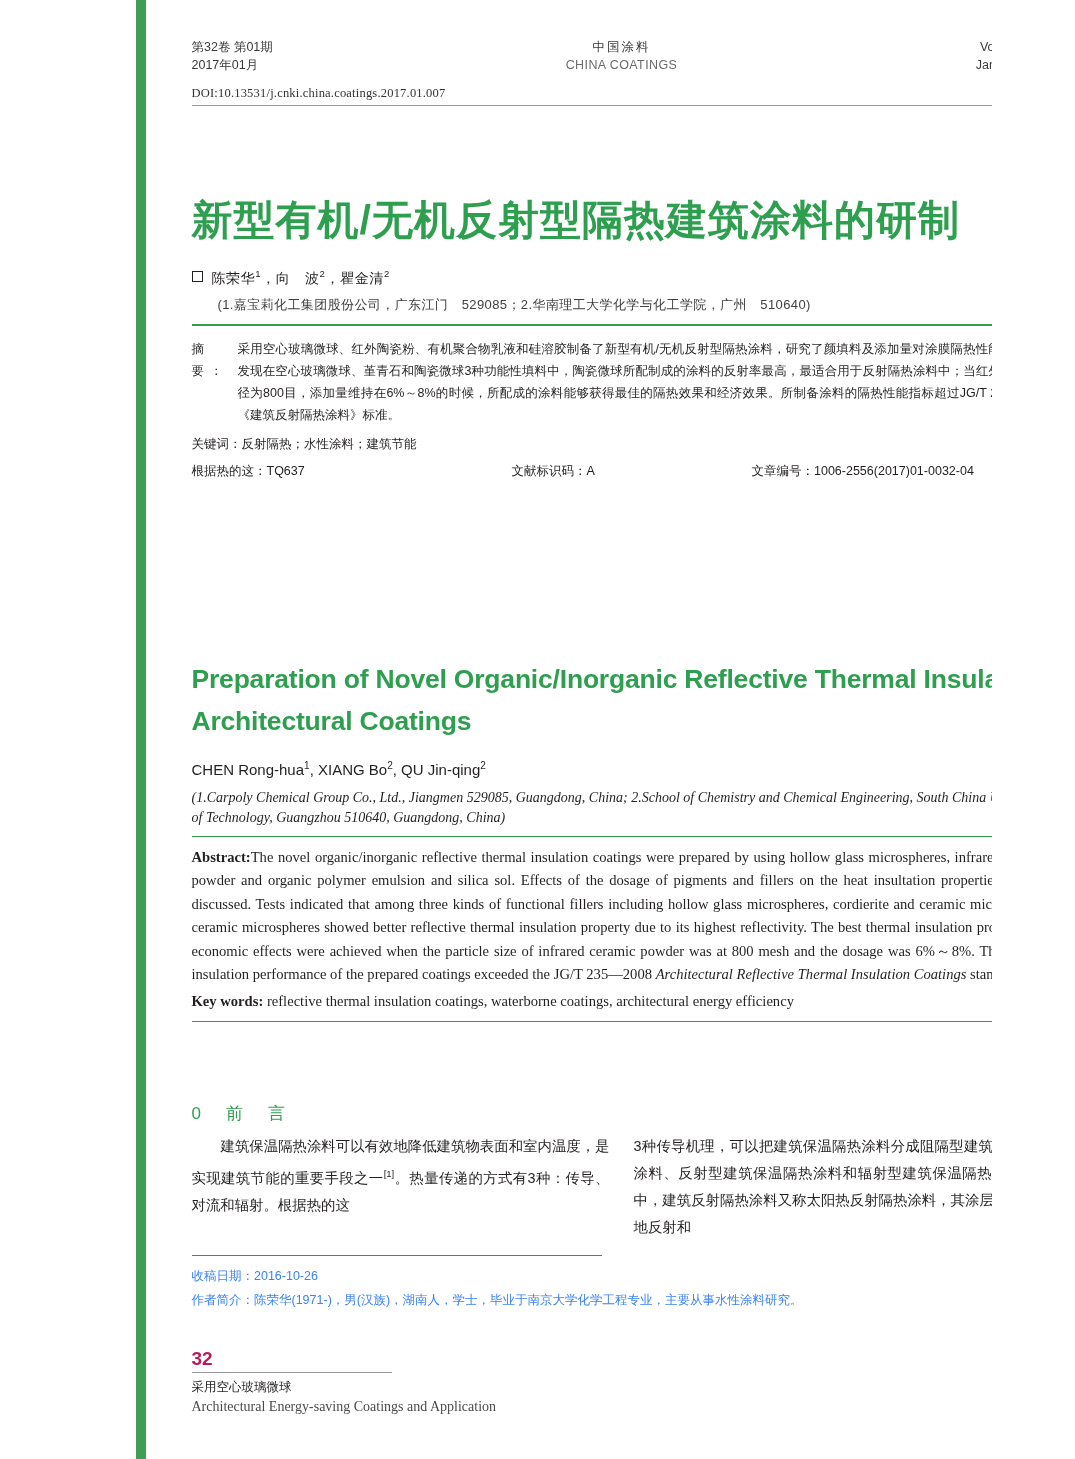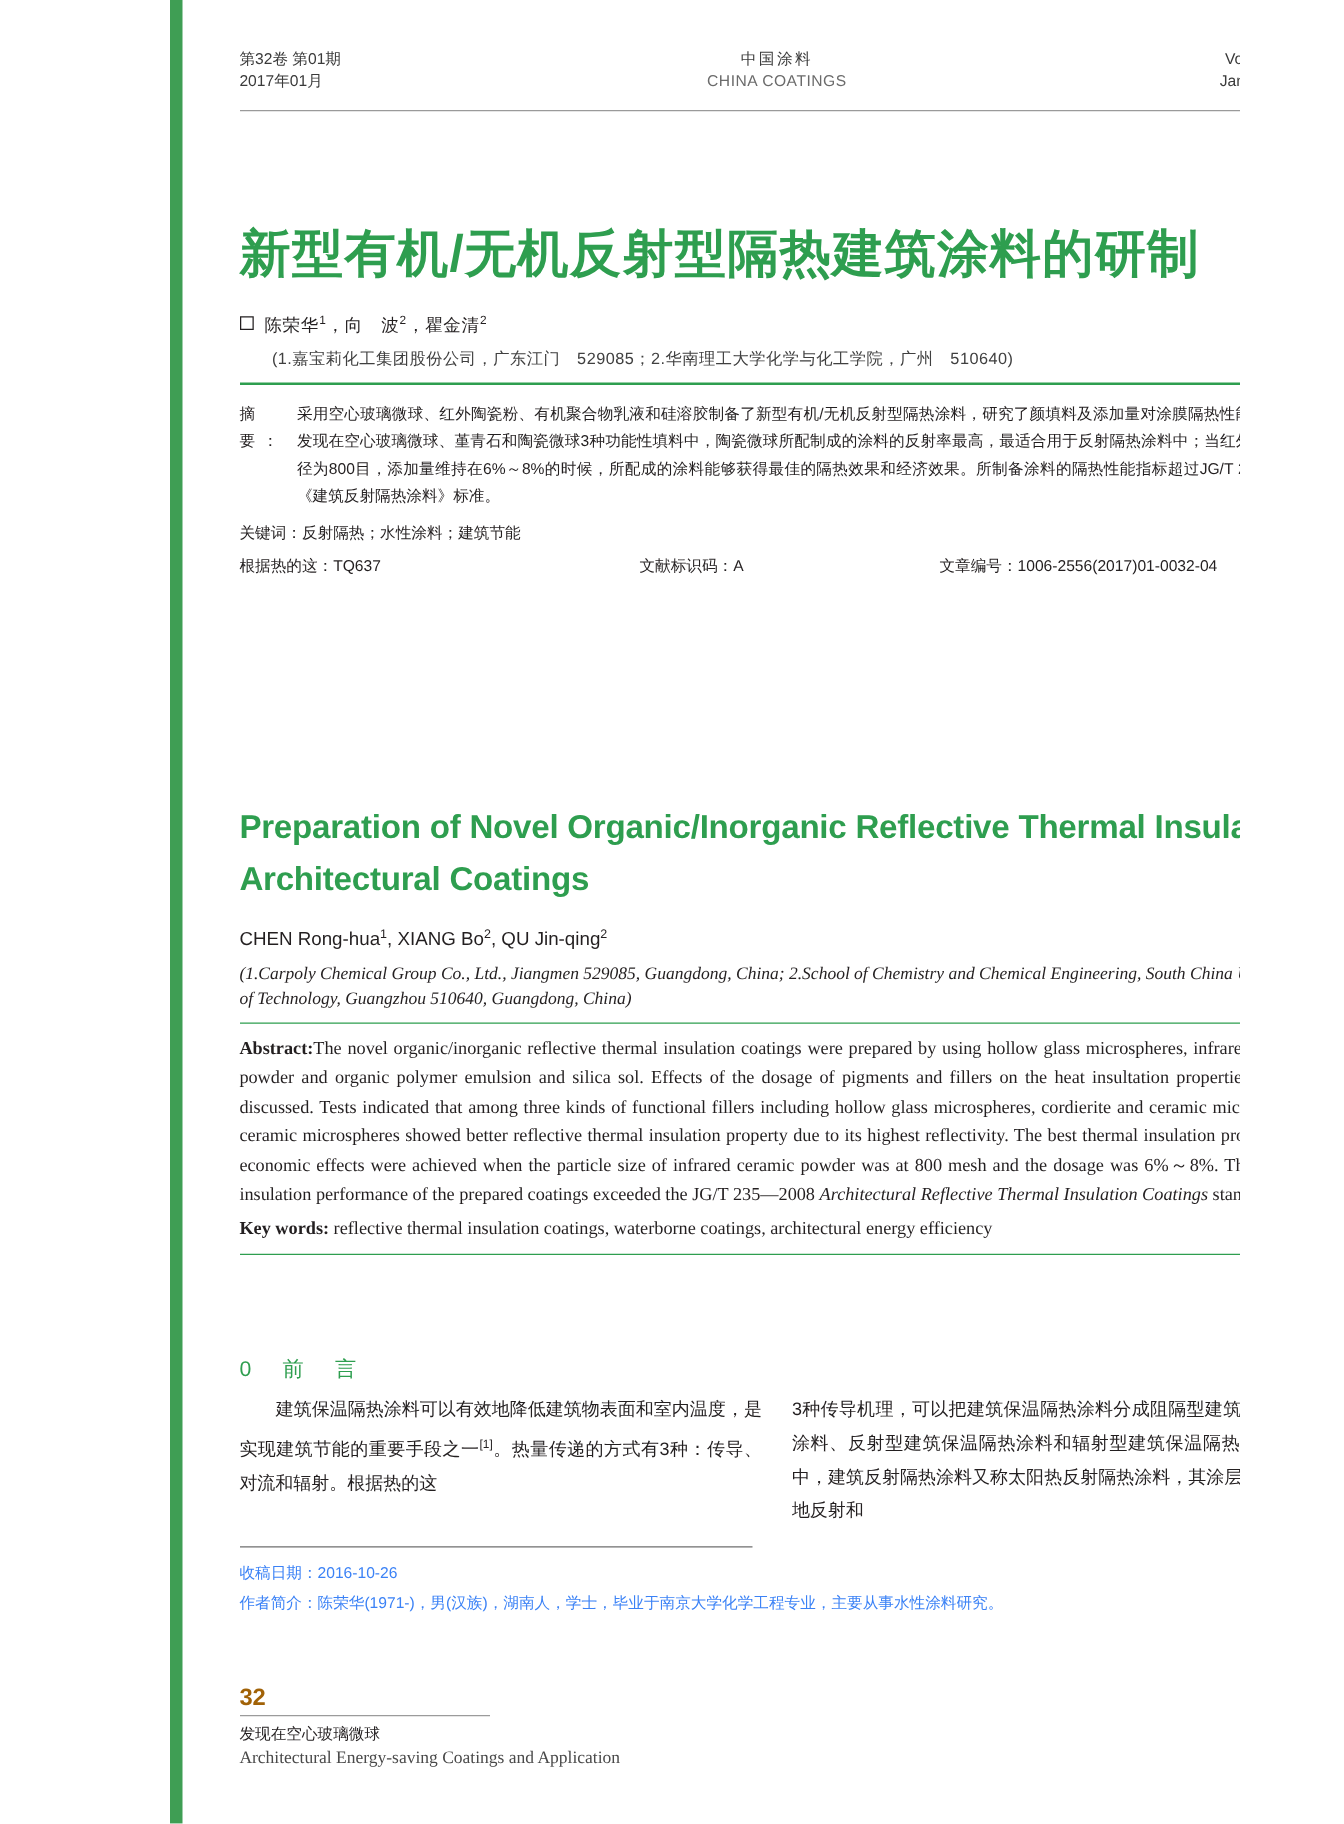"DOI:10.13531/j.cnki.china.coatings.2017." div.doi { html: none -> <div>DOI:10.13531/j.cnki.china.coatings.2017.01.007</div> }
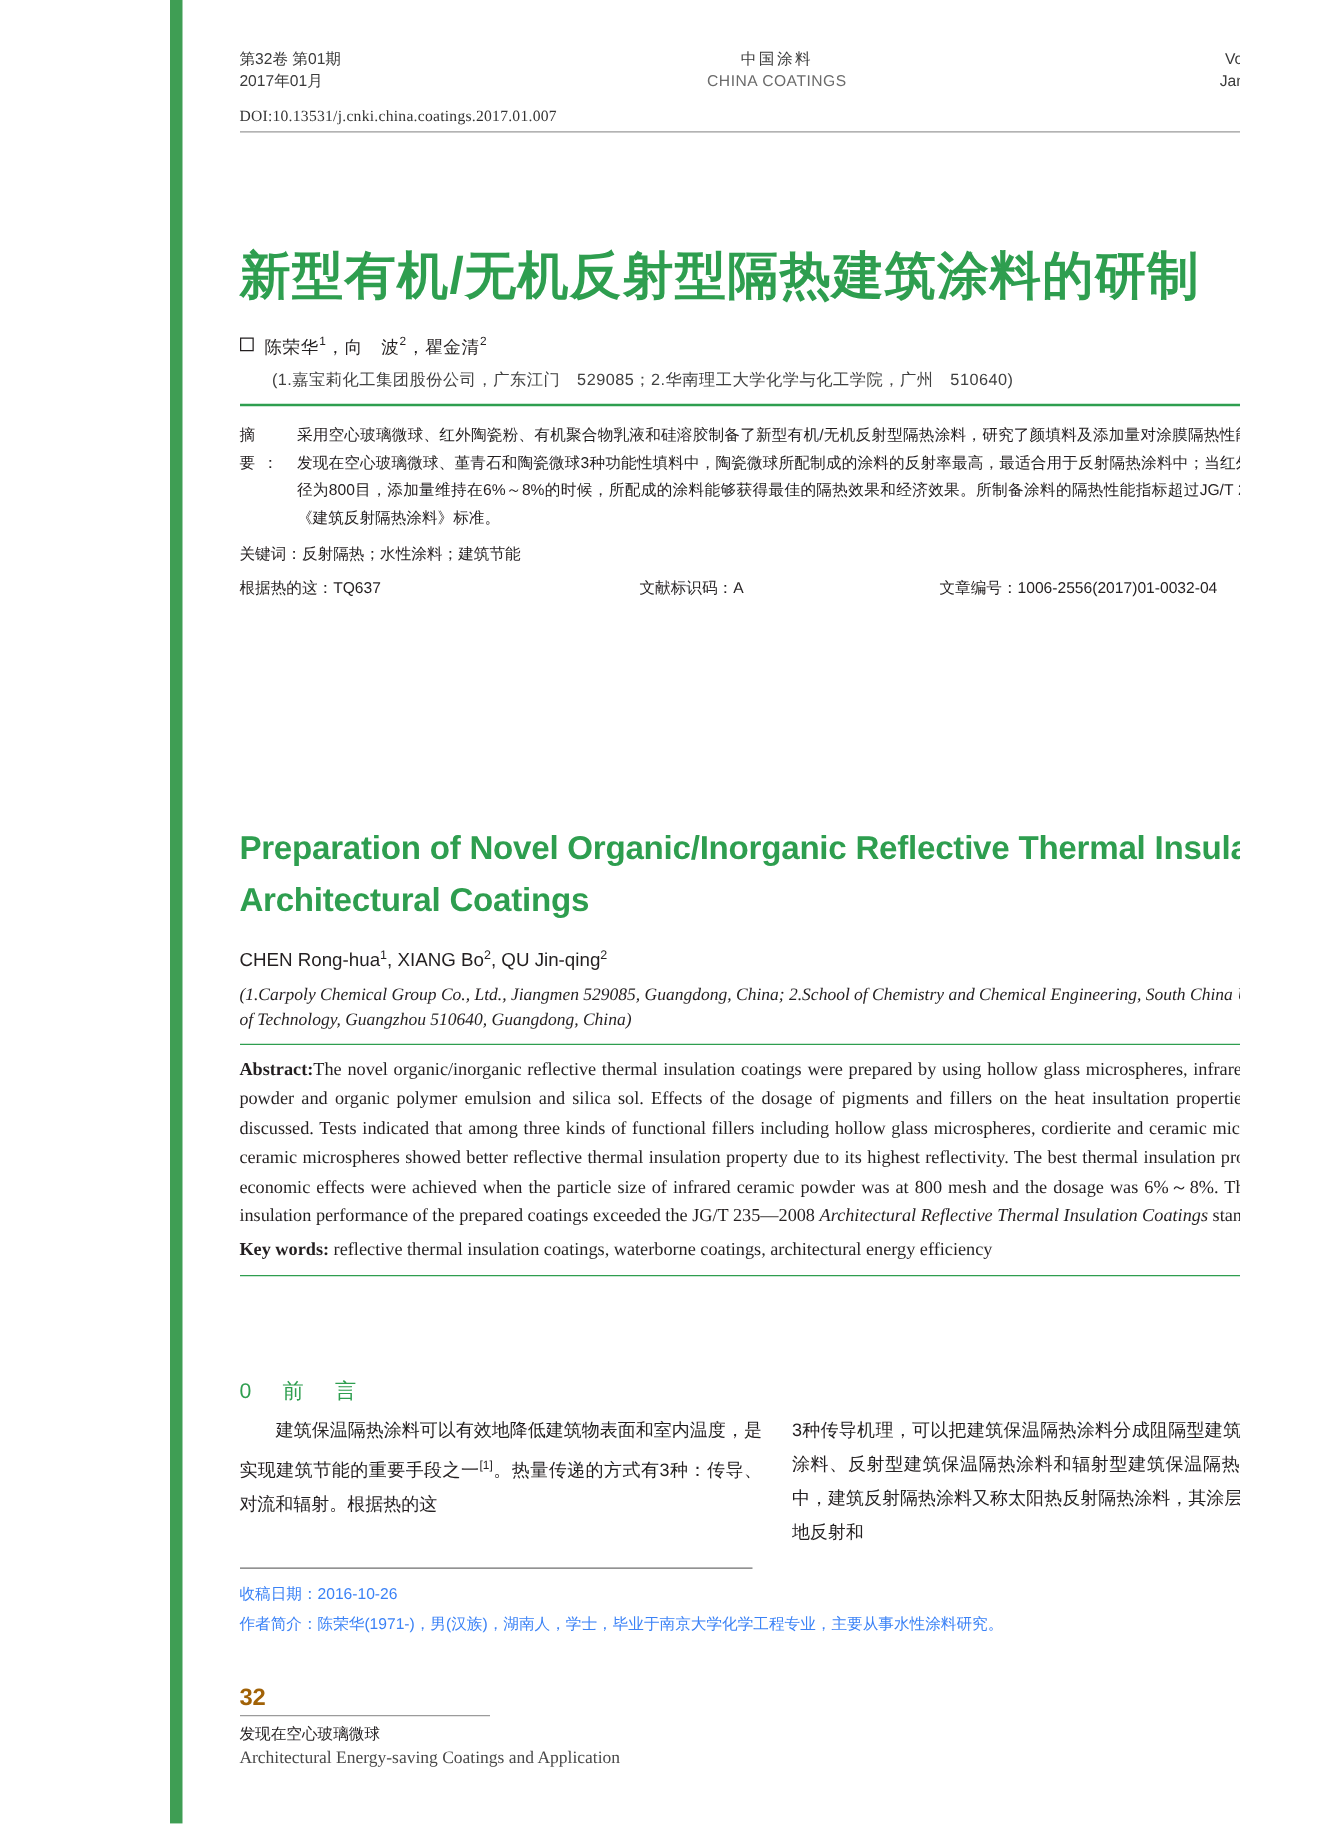"32" .footer .pgnum { color: #a16207 -> #be185d }
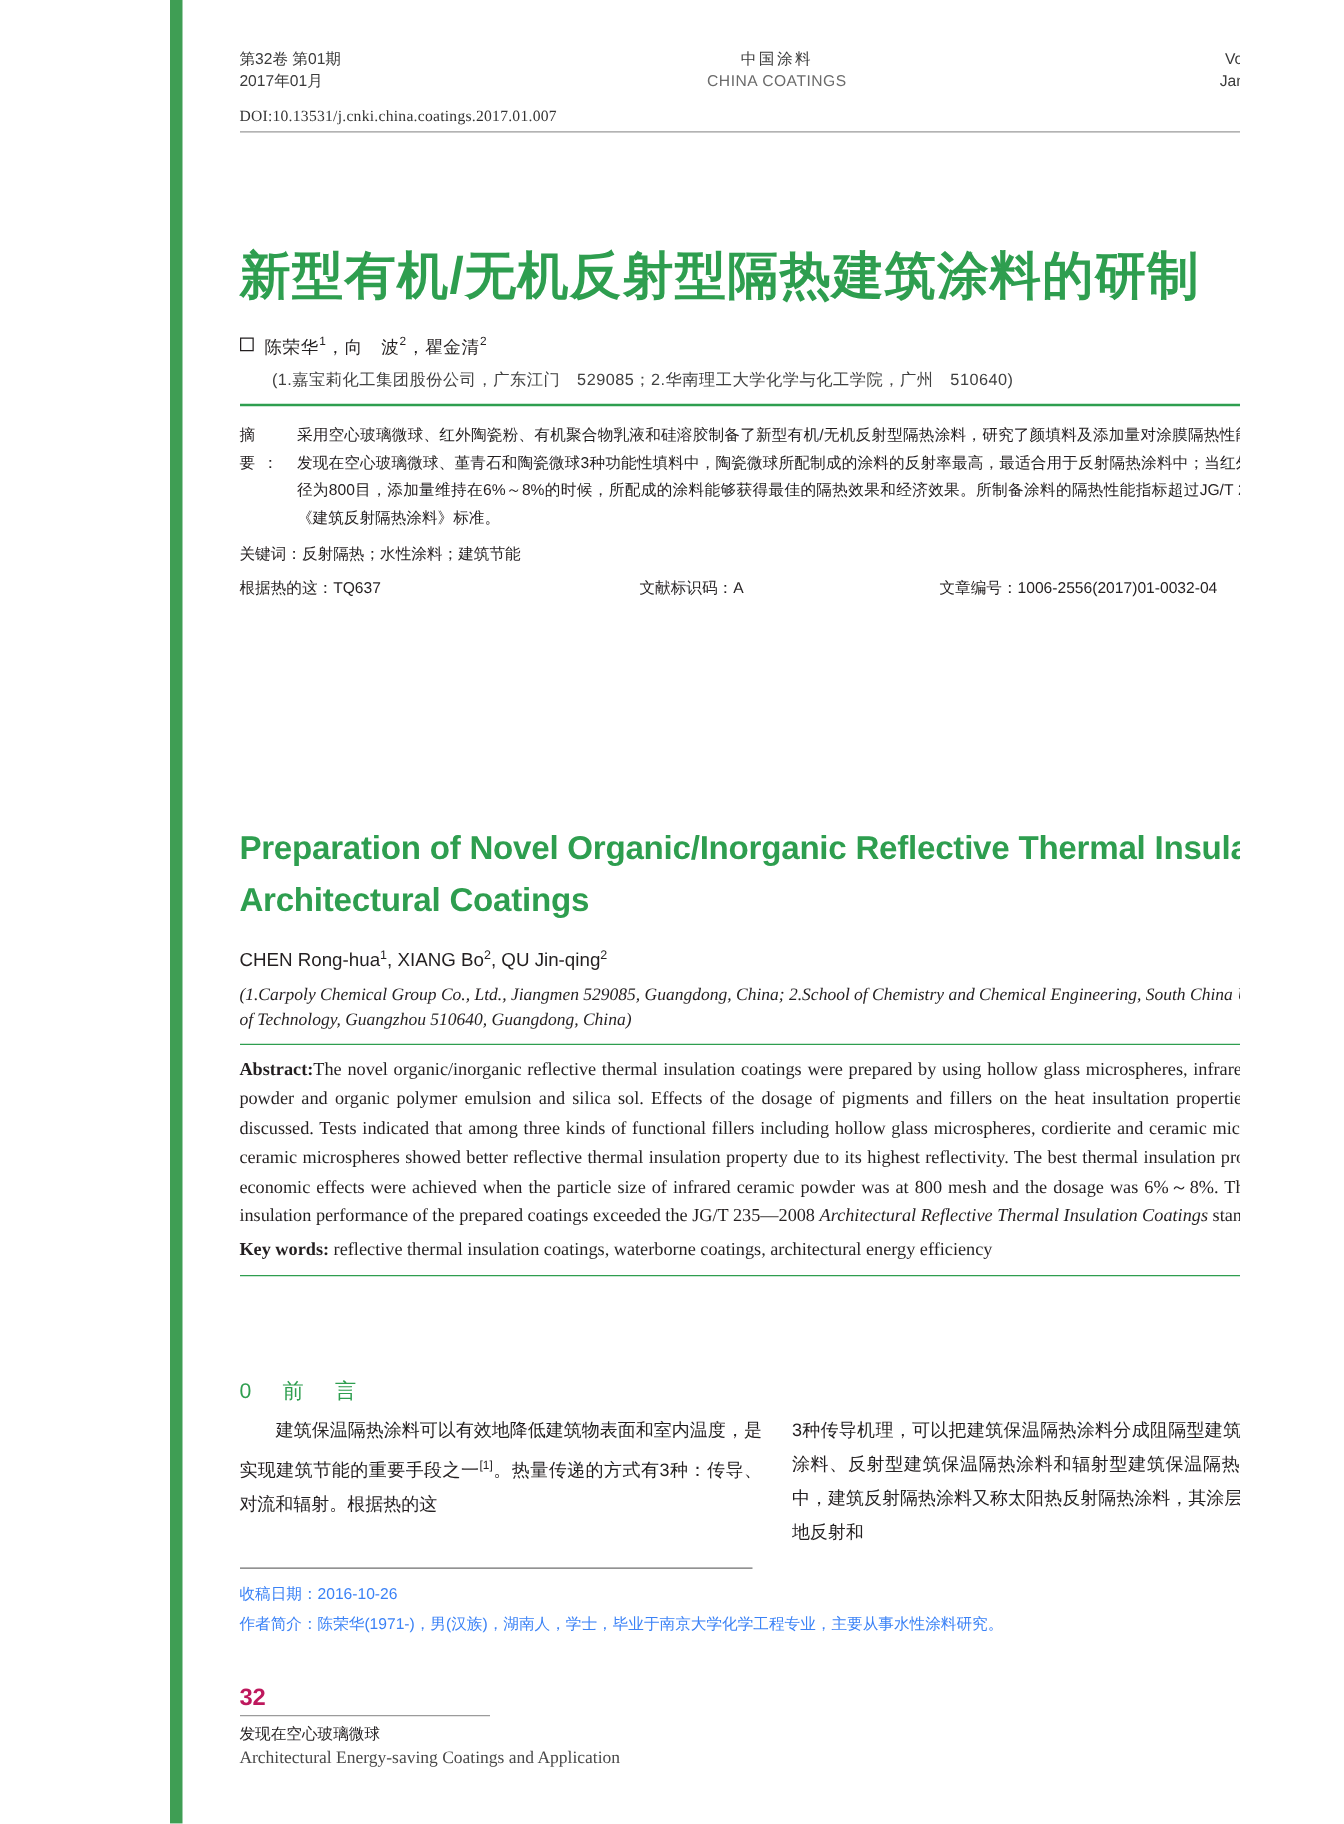"发现在空心玻璃微球" div.f-cn { text: 发现在 -> 采用 }
